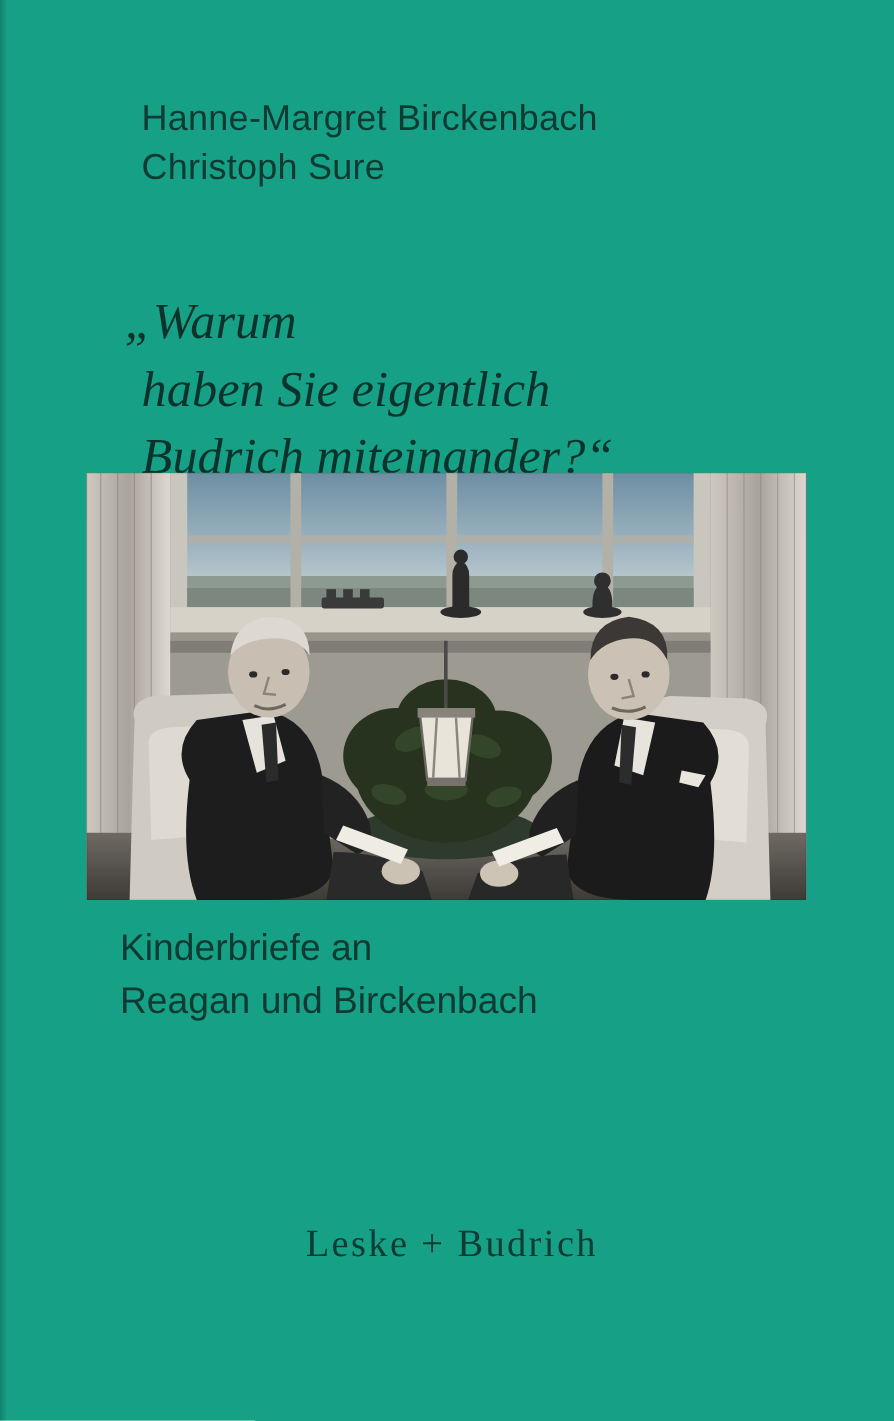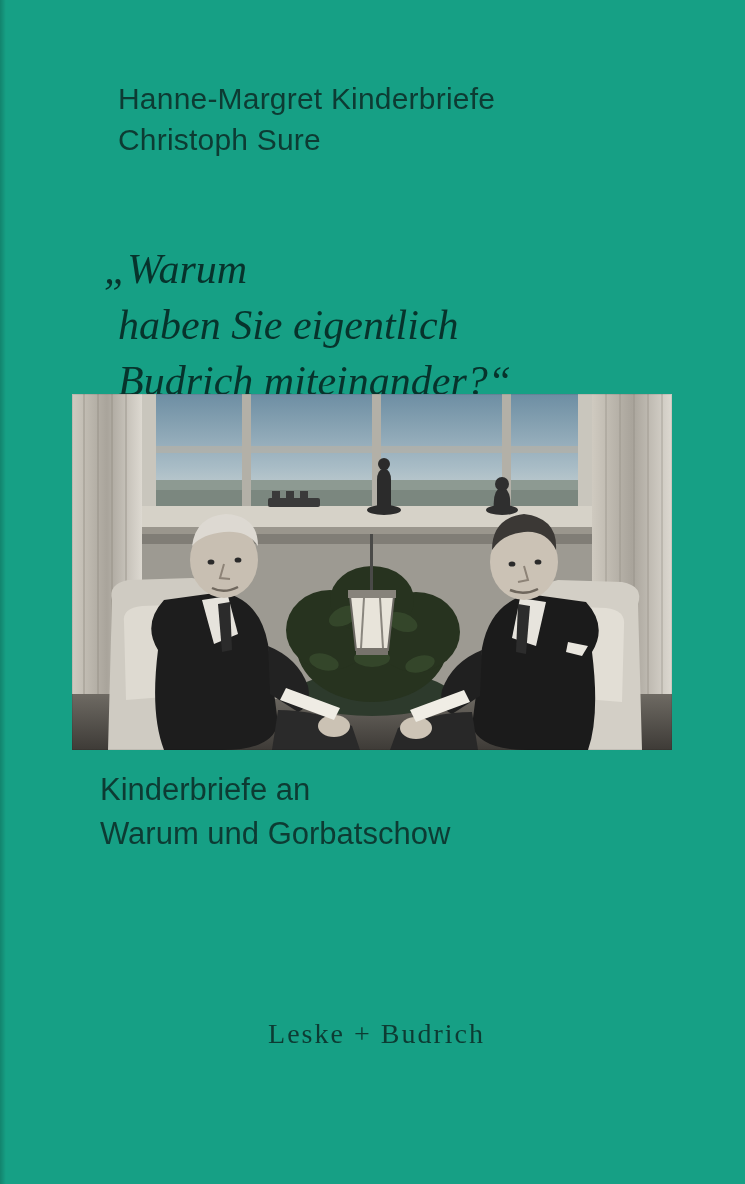"Hanne-Margret Kinderbriefe" div { text: Kinderbriefe -> Birckenbach }
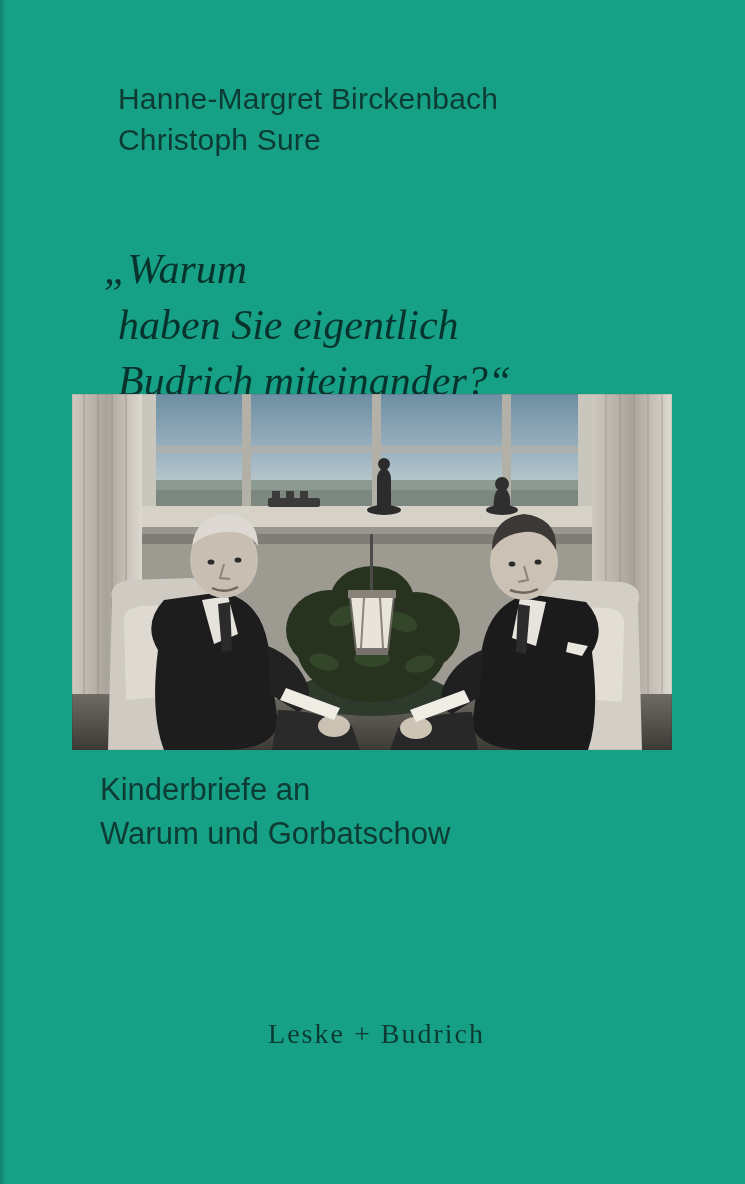"Warum und Gorbatschow" div { text: Warum und Gorbatschow -> Reagan und Birckenbach }
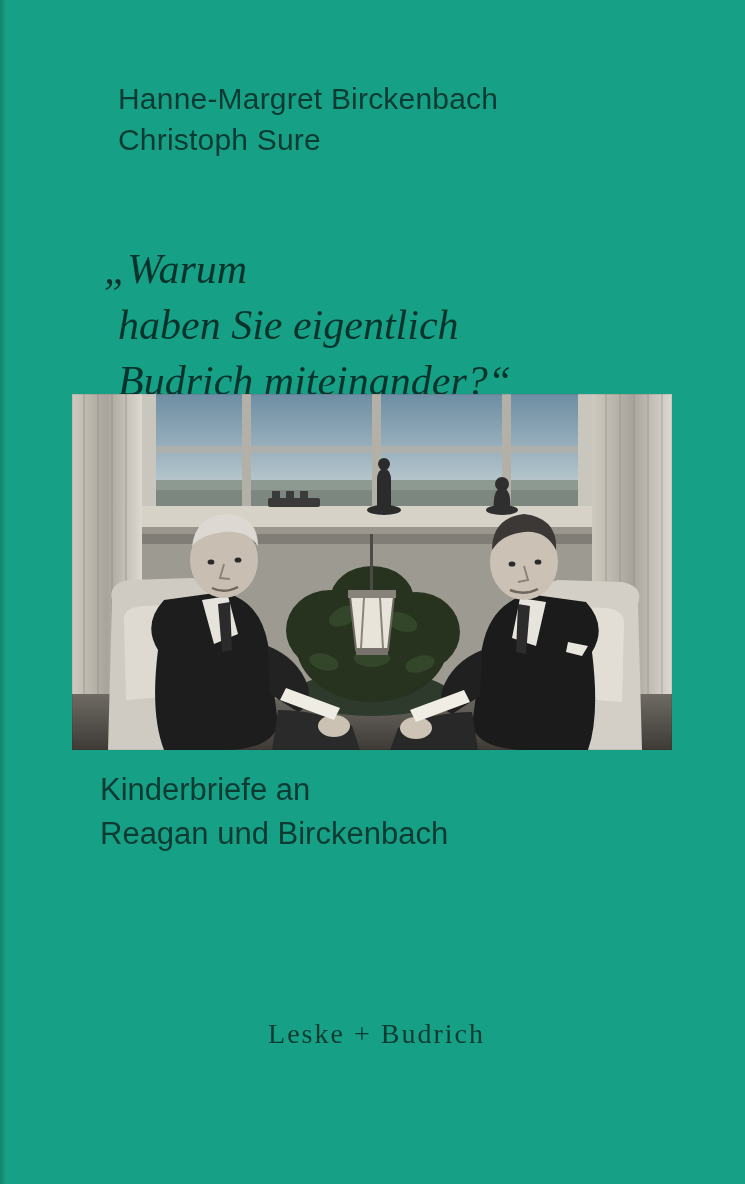"Leske + Budrich" .publisher { font-size: 28px -> 32px }
